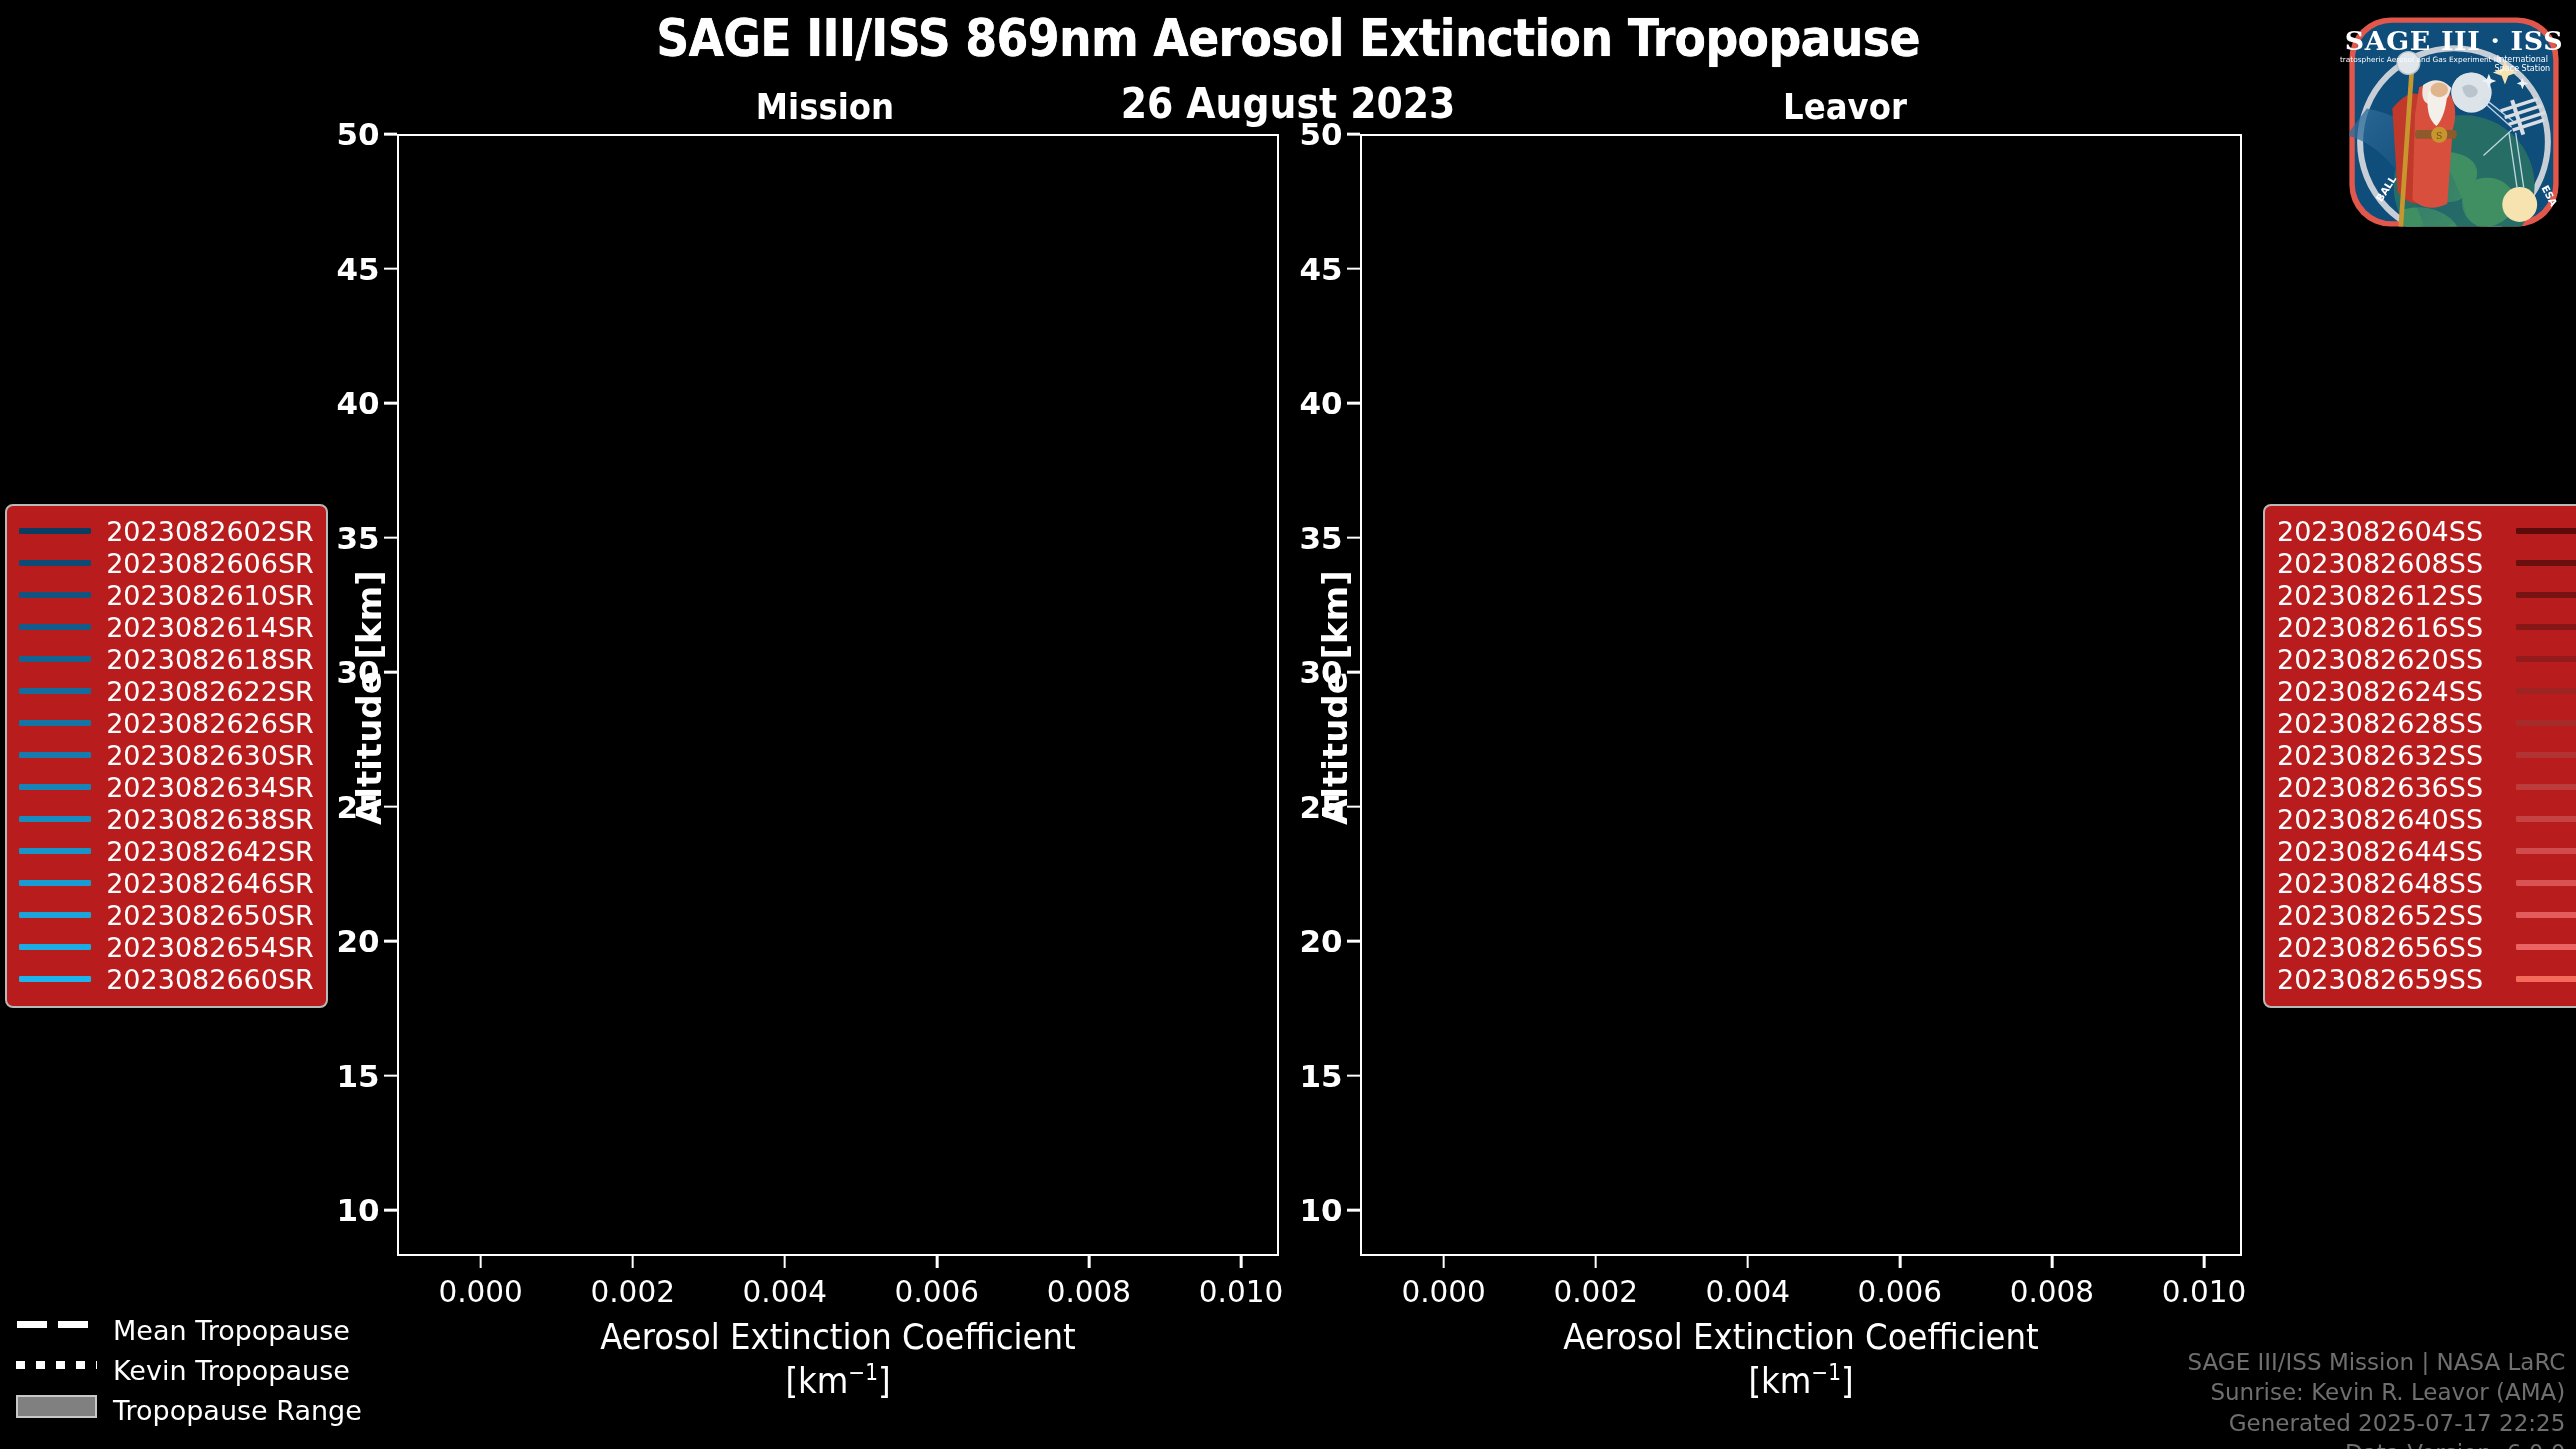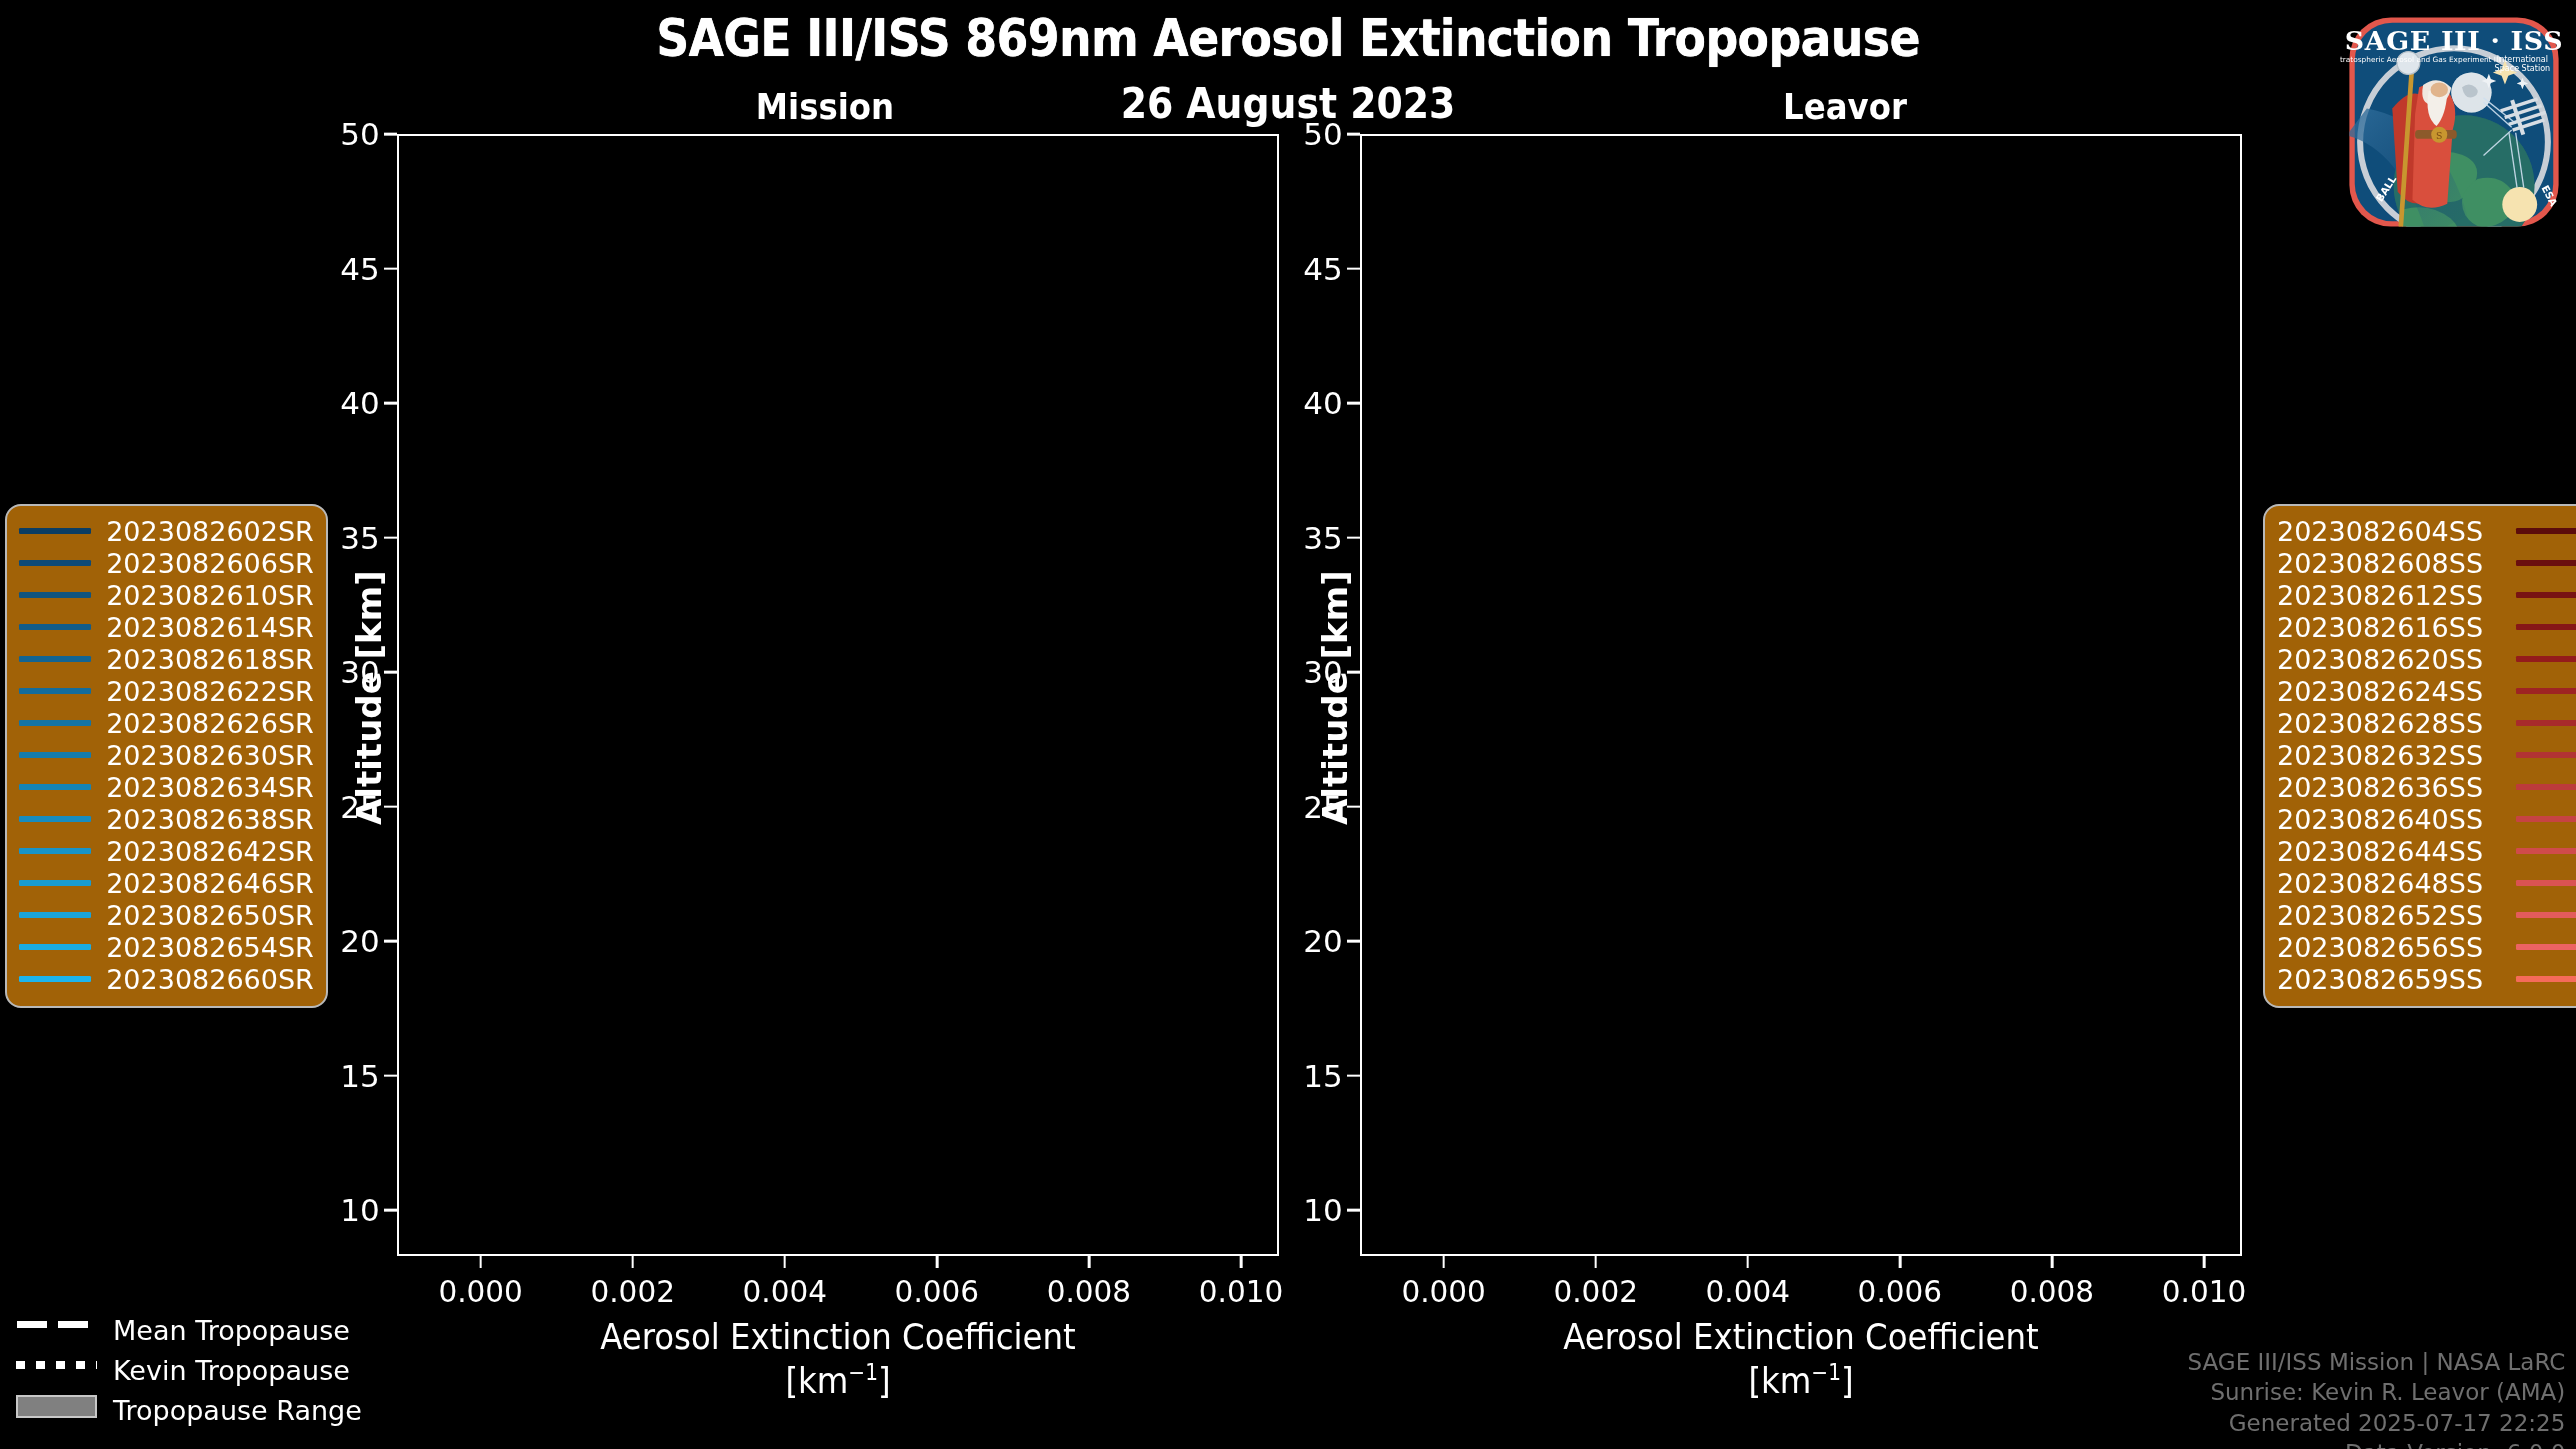"50" .ytick-label { font-weight: 400 -> 700 }
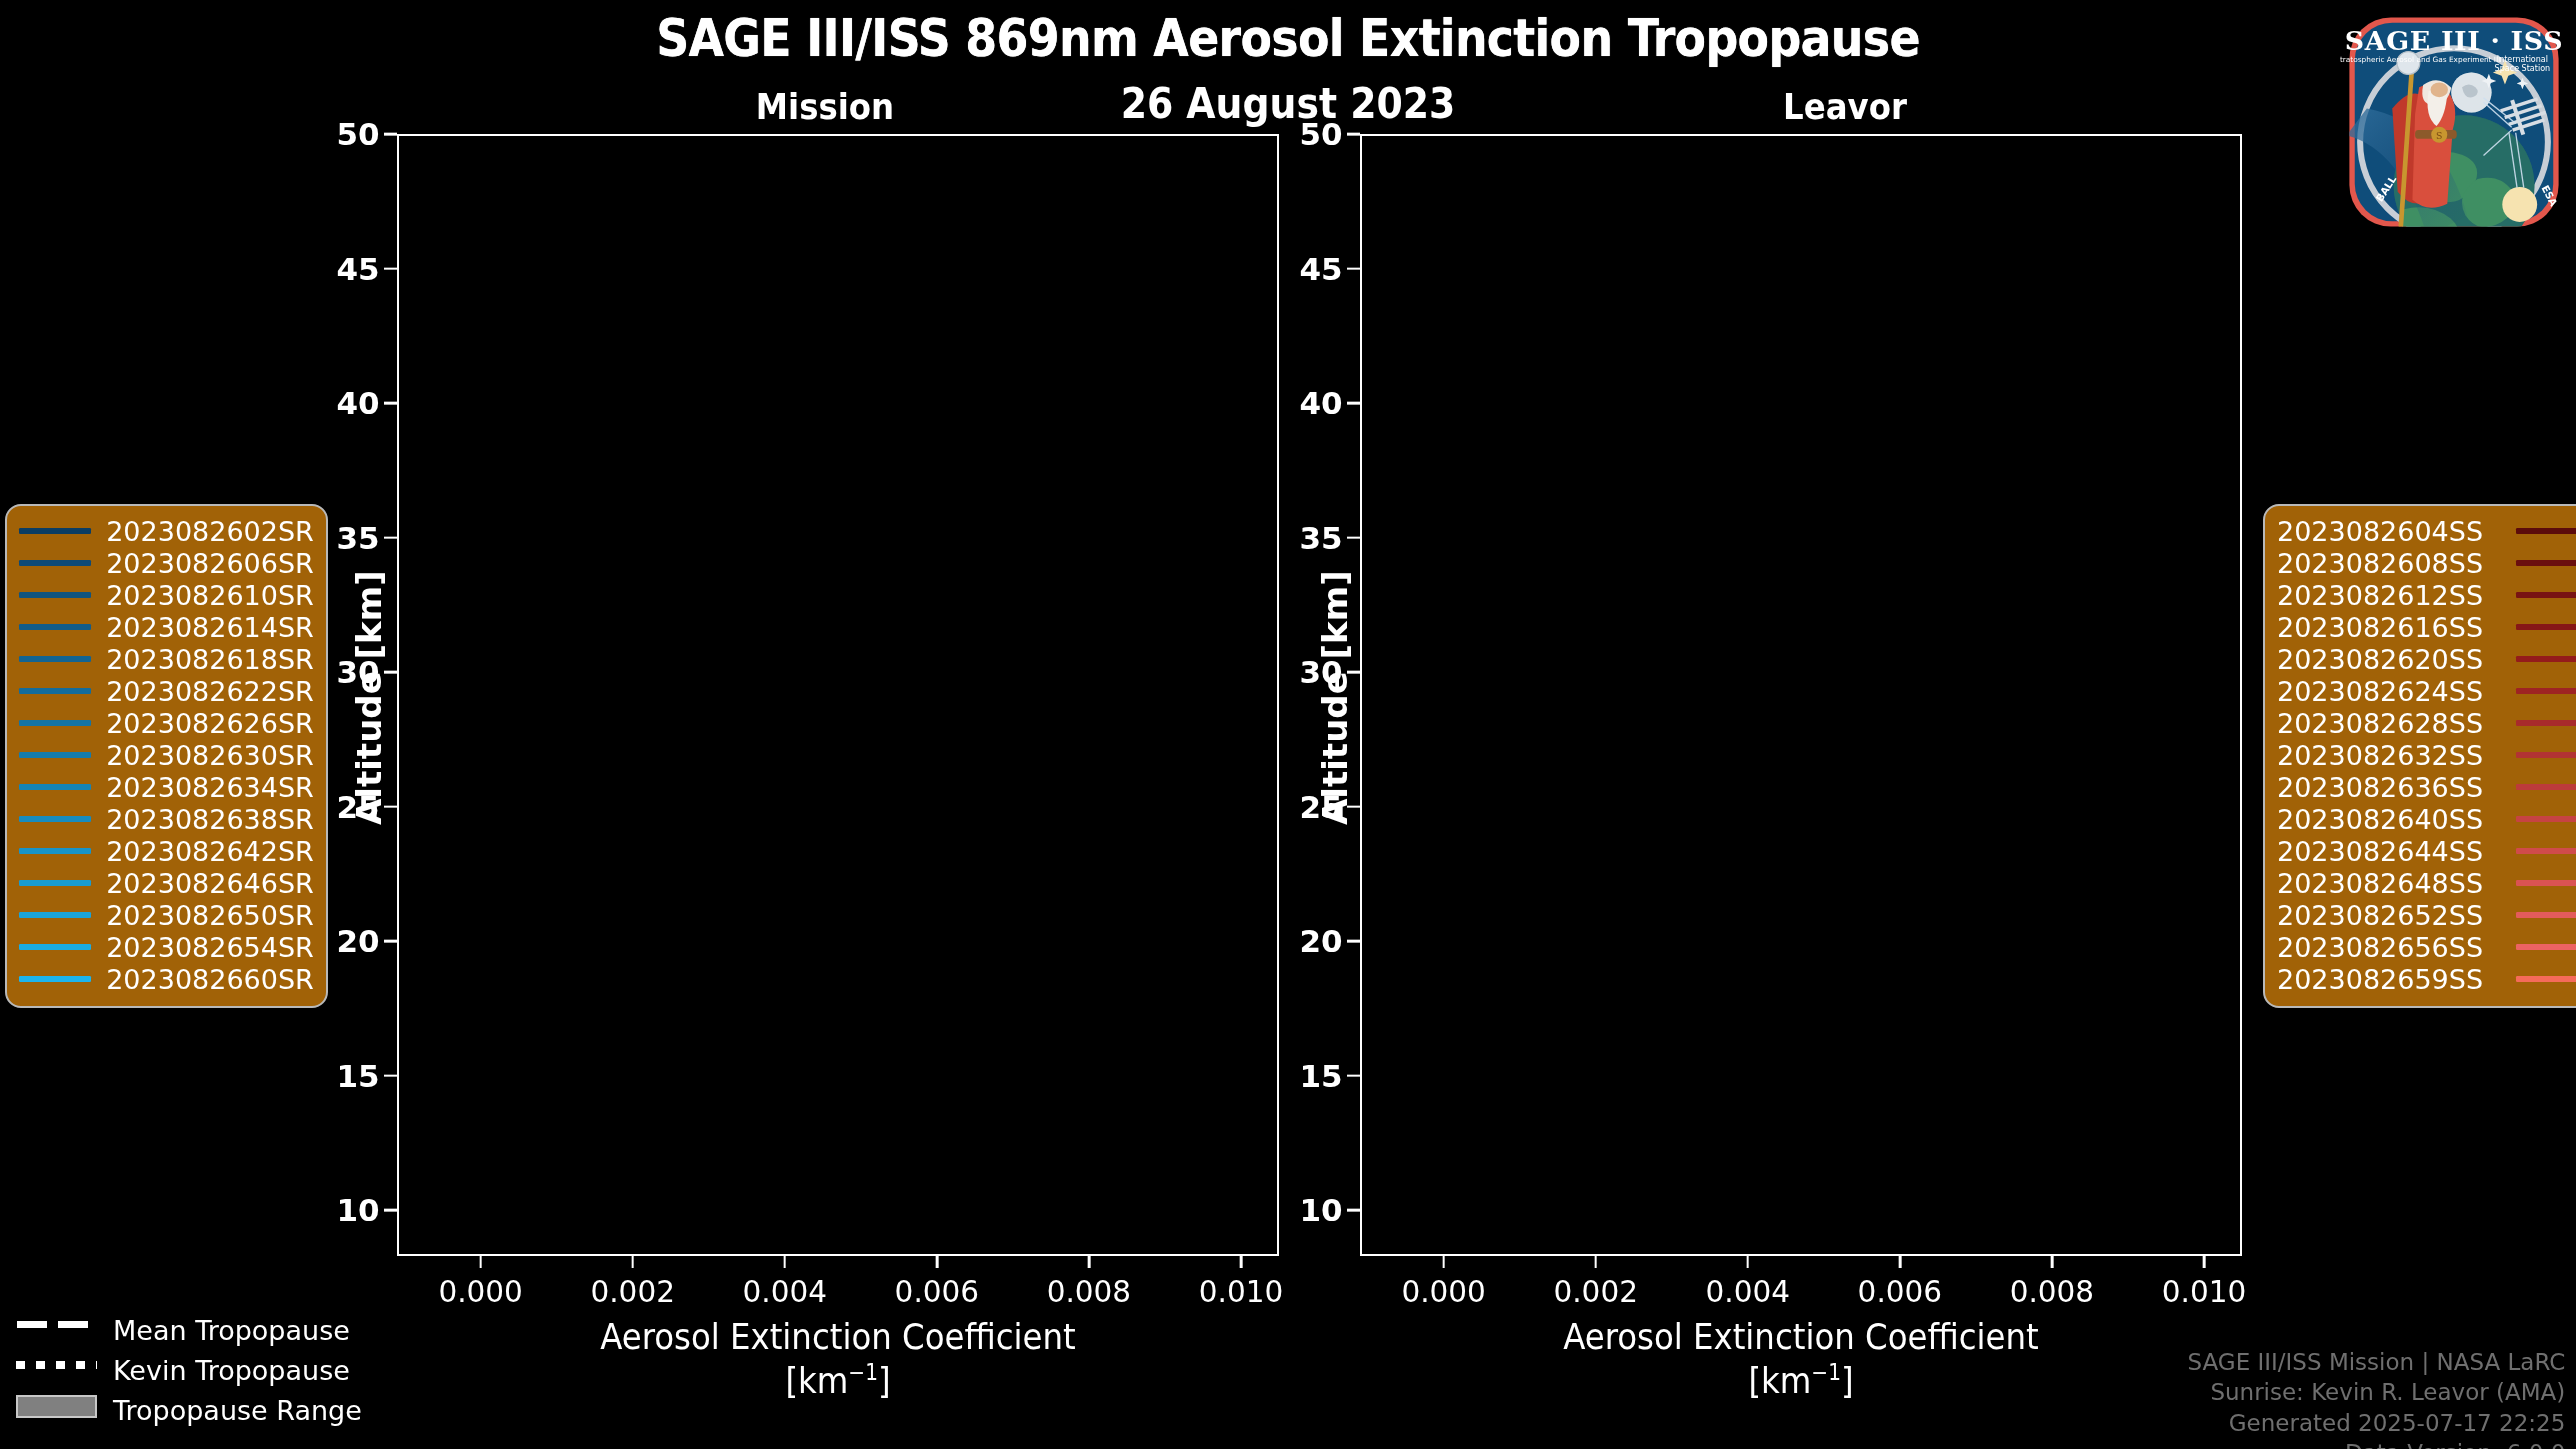"2023082602SR" .series-legend { background: #a16207 -> #b91c1c; border-radius: 16px -> 8px }
